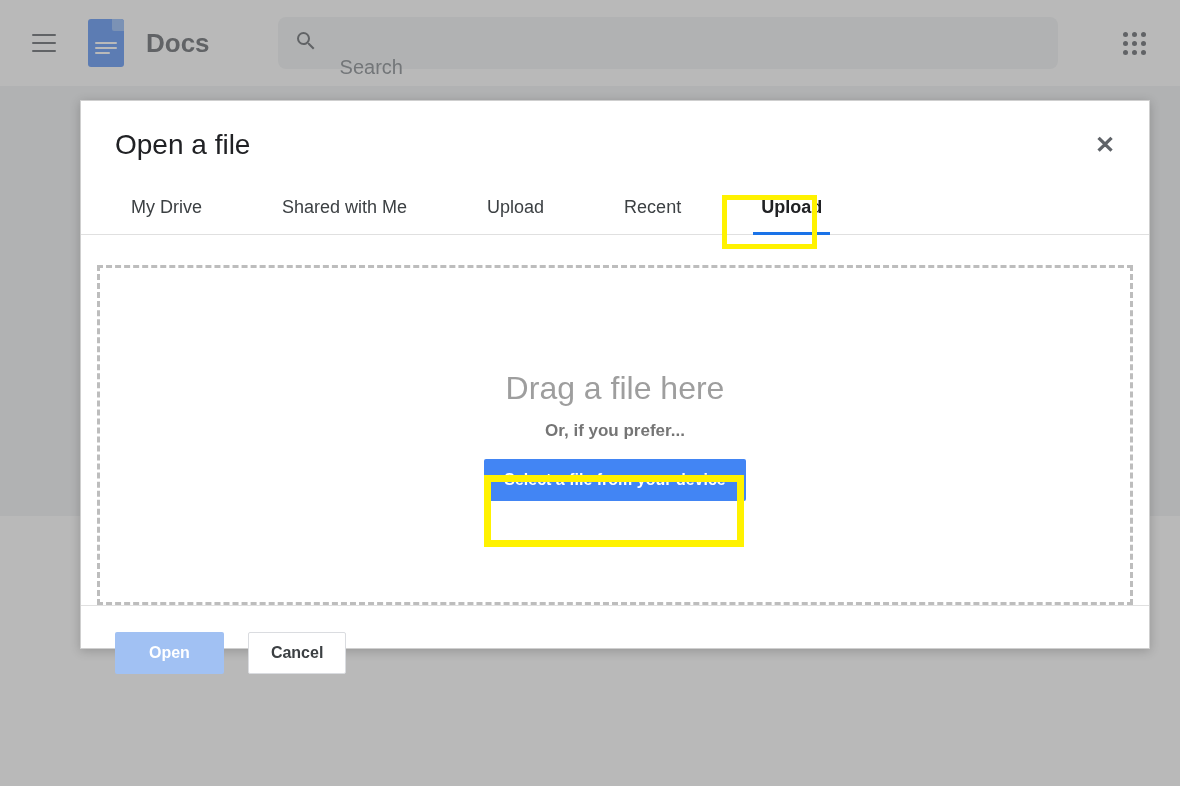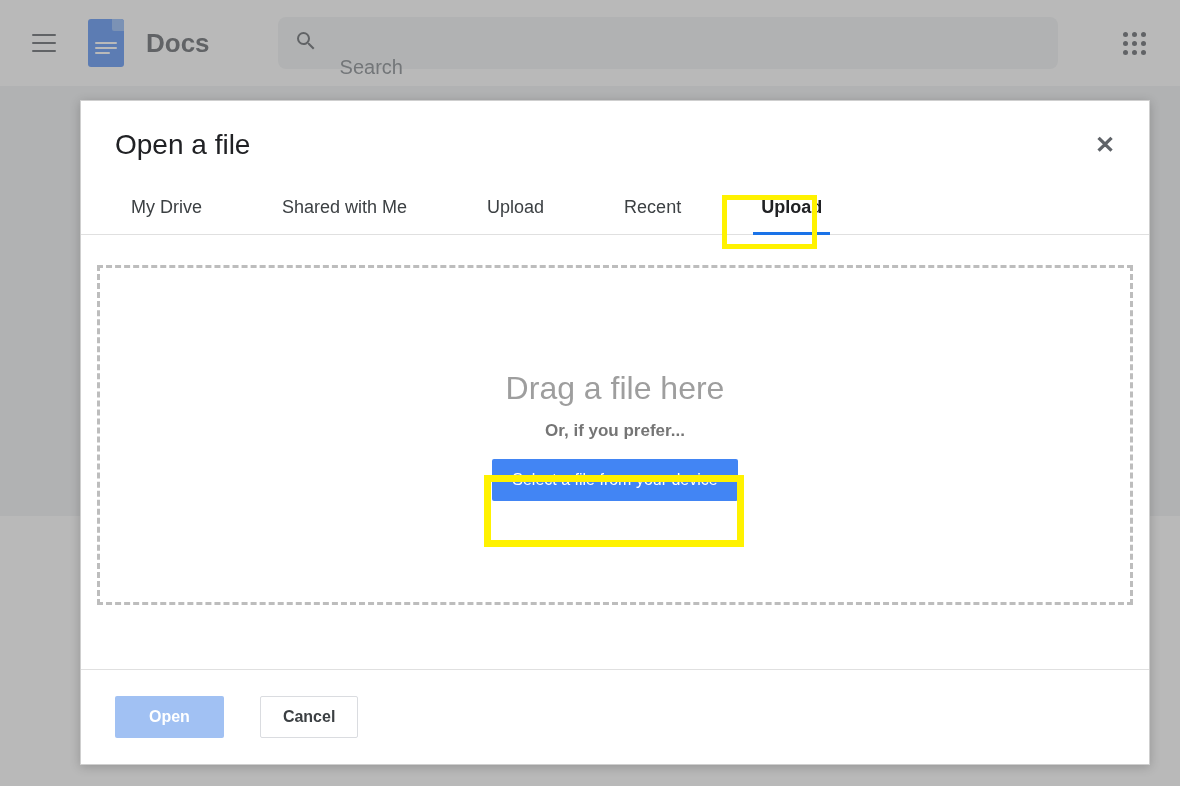"Open a file" .dialog { height: 665px -> 549px }
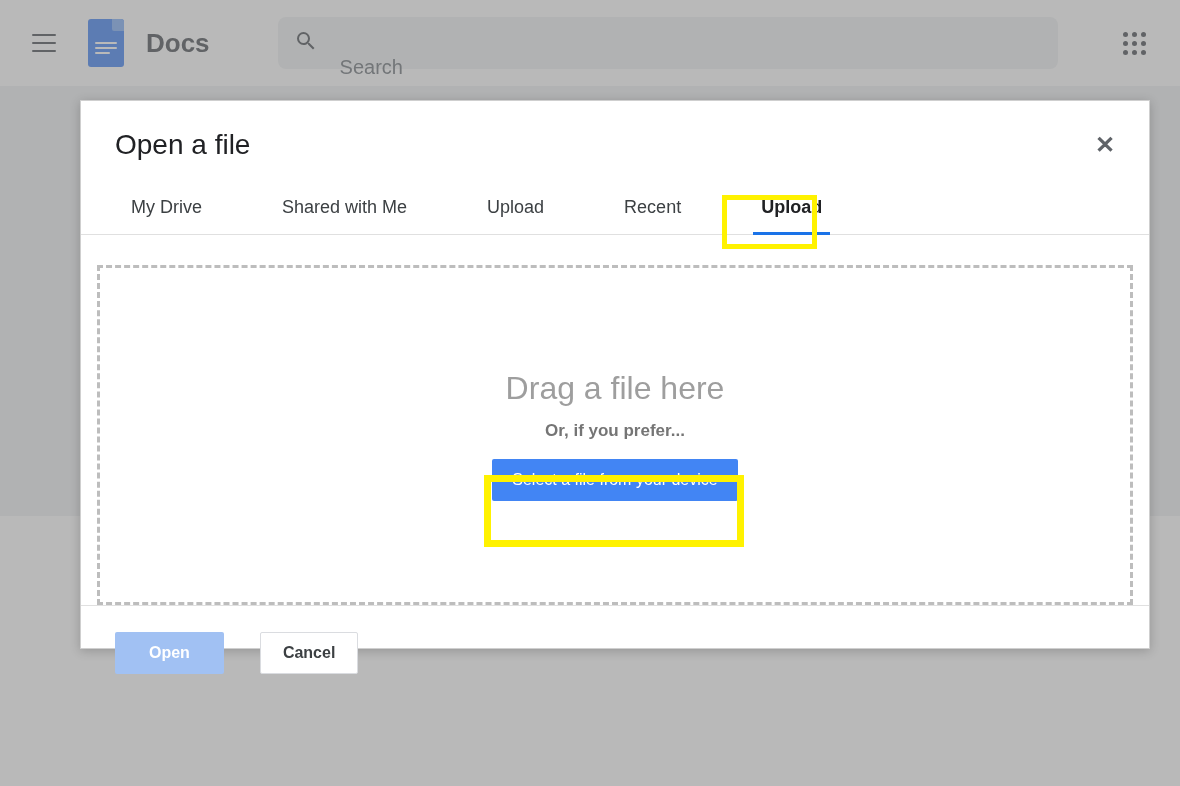"Select a file from your" .select-file-button { font-weight: 400 -> 700 }
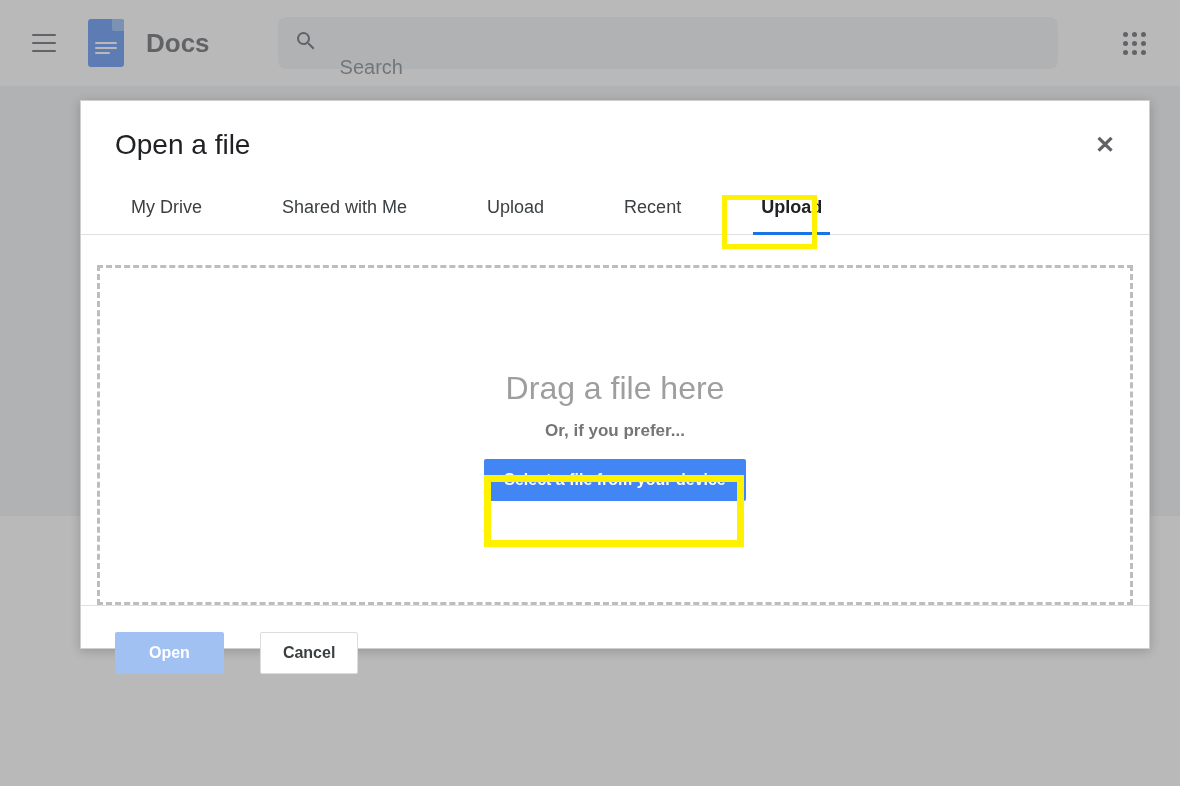"Open" .dialog-footer { gap: 36px -> 24px }
